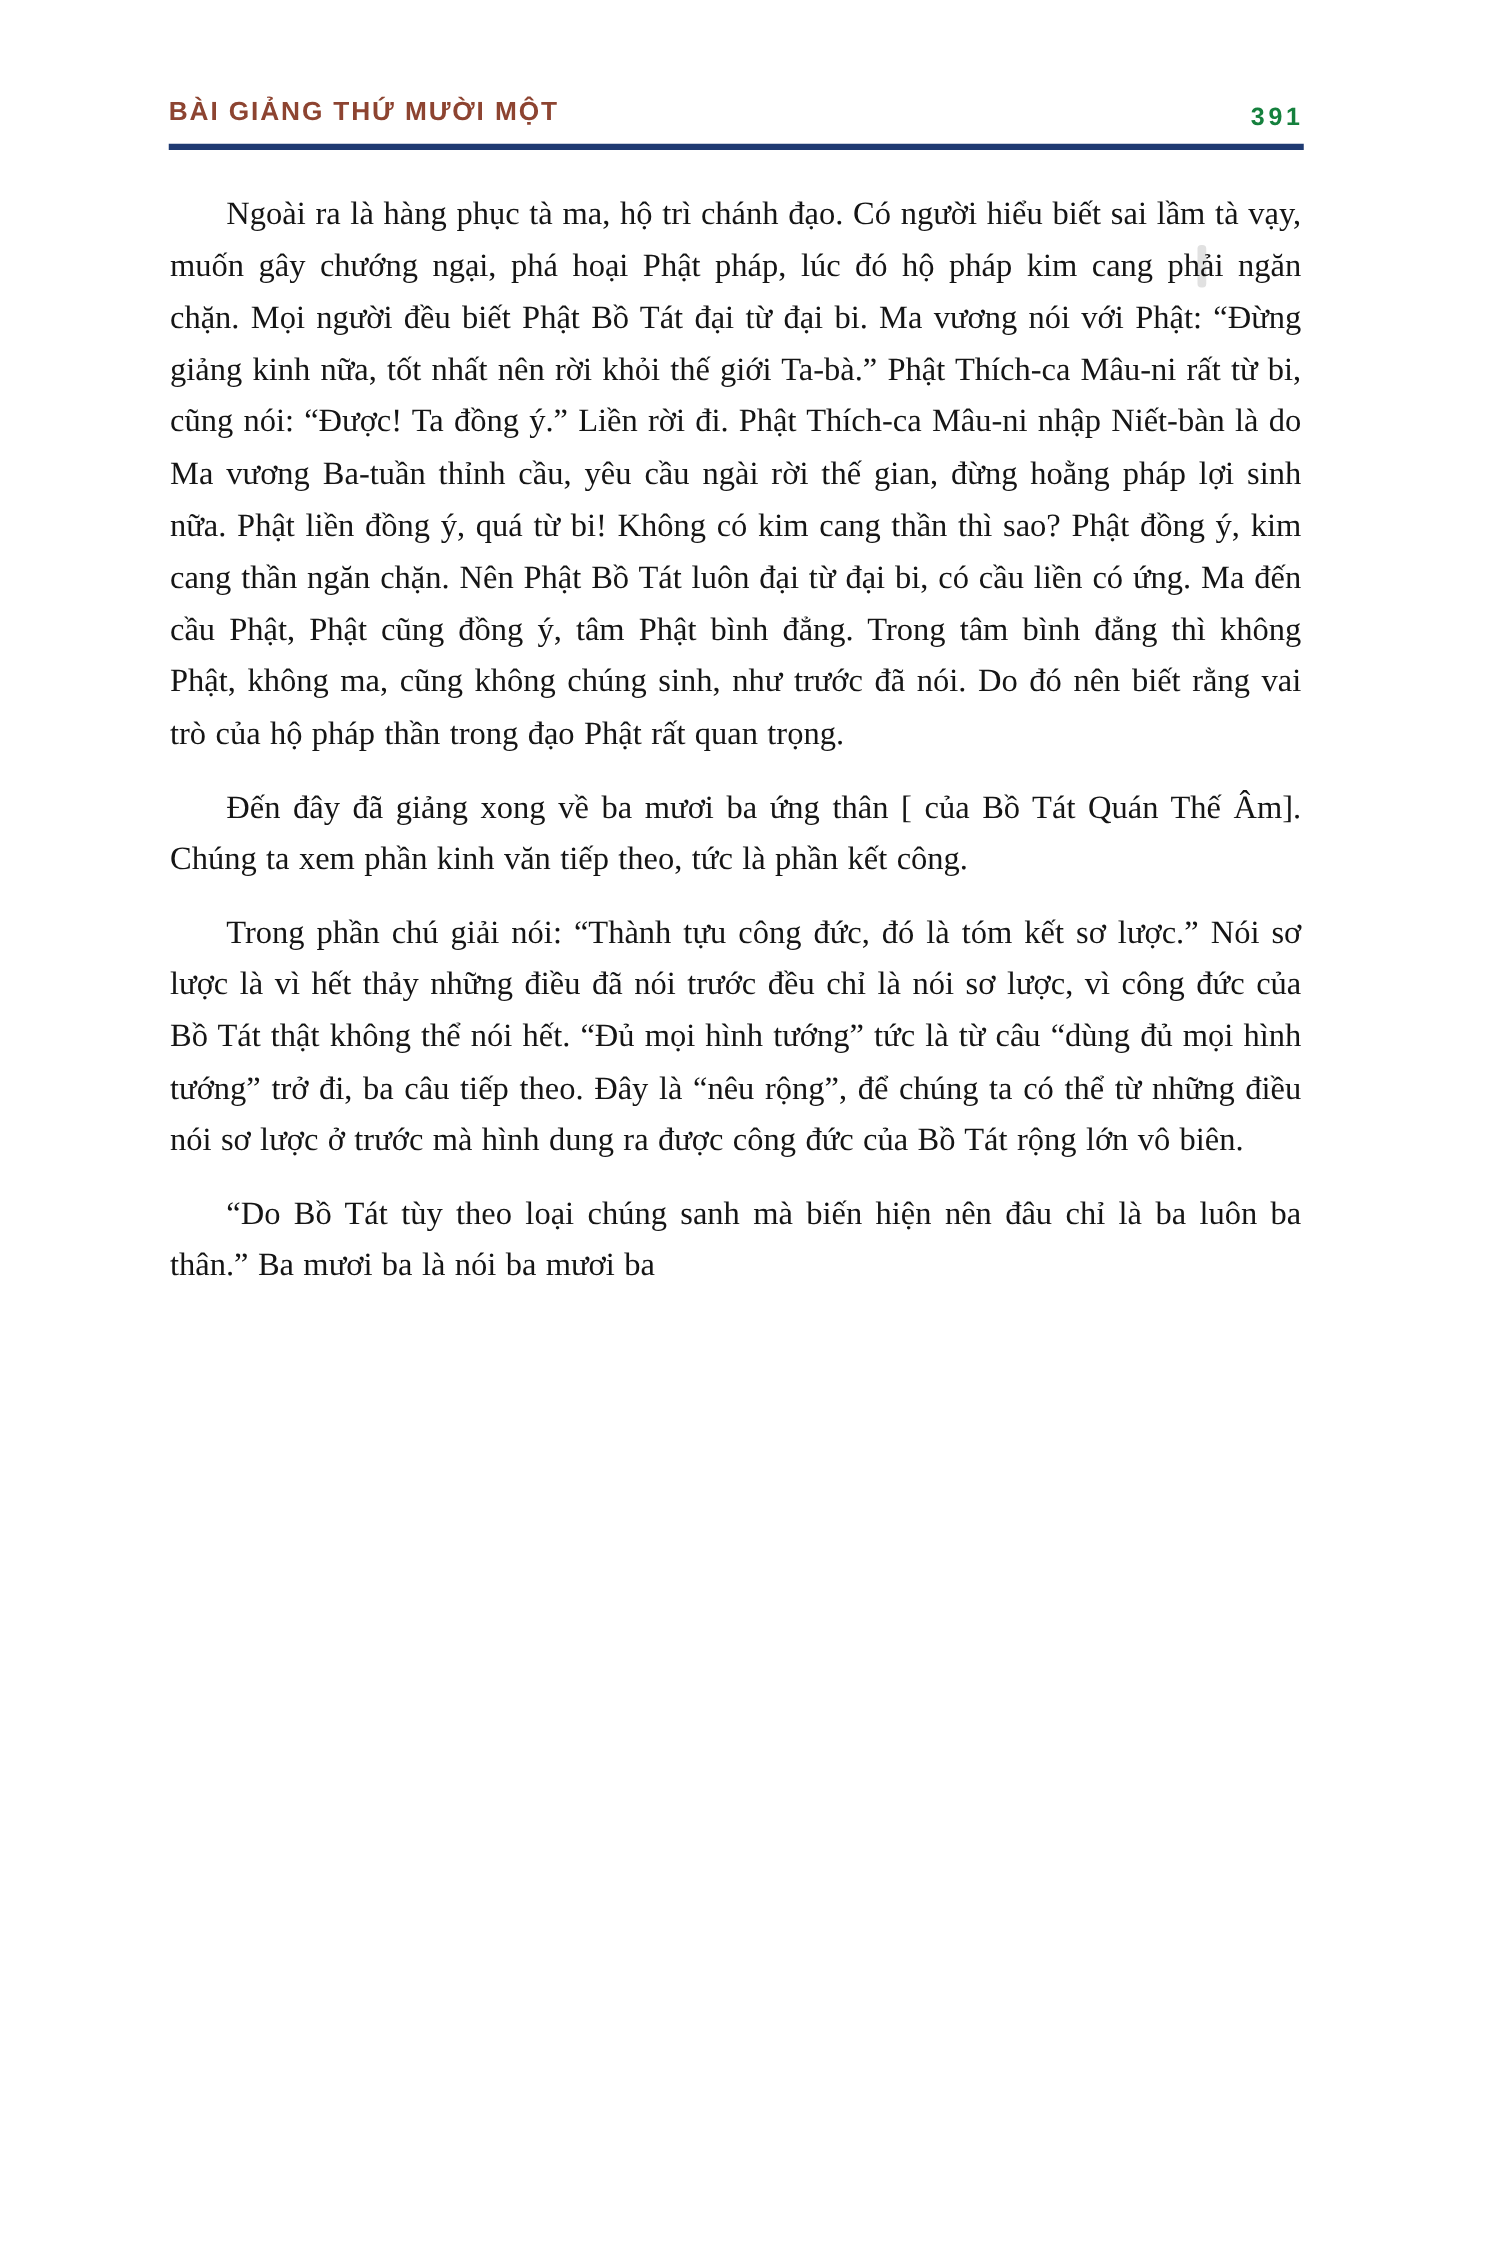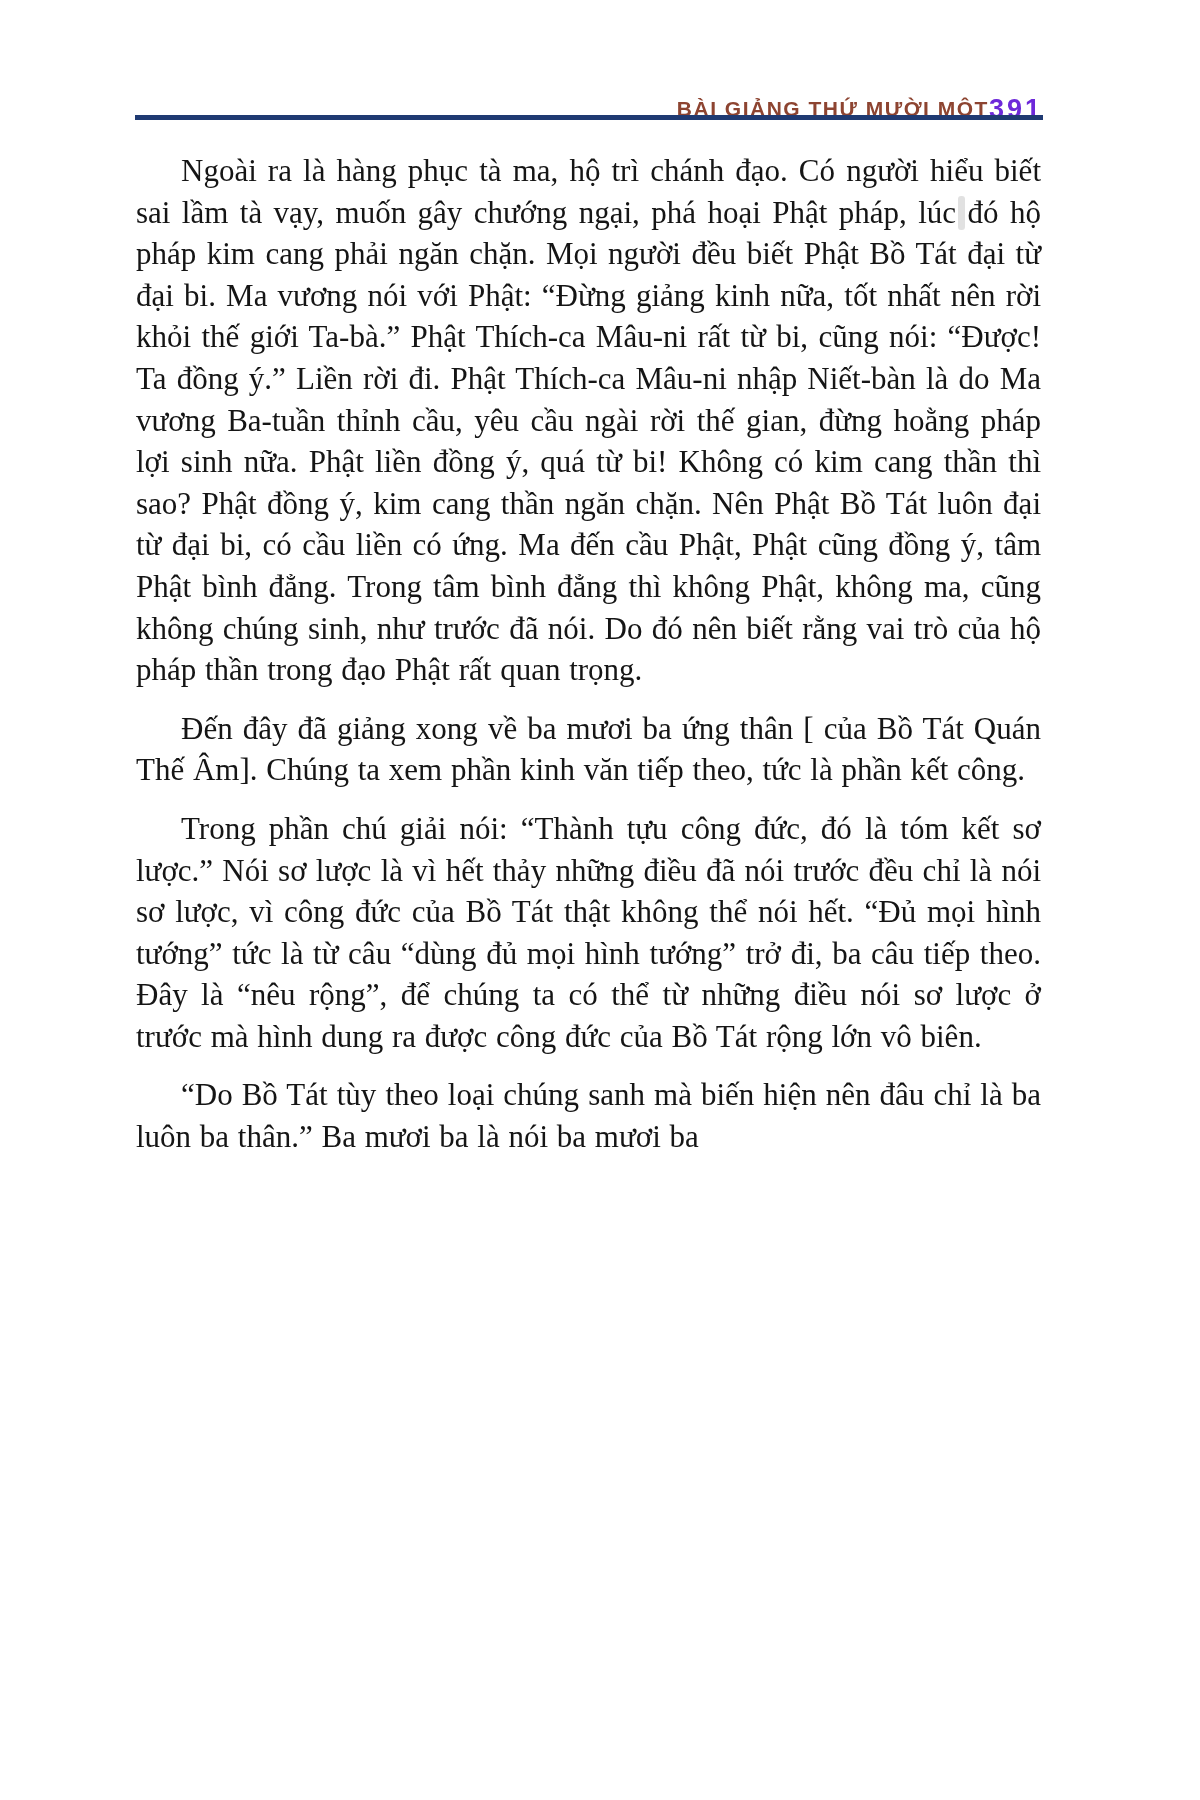"BÀI GIẢNG THỨ MƯỜI MỘT" .header { justify-content: flex-end -> space-between }
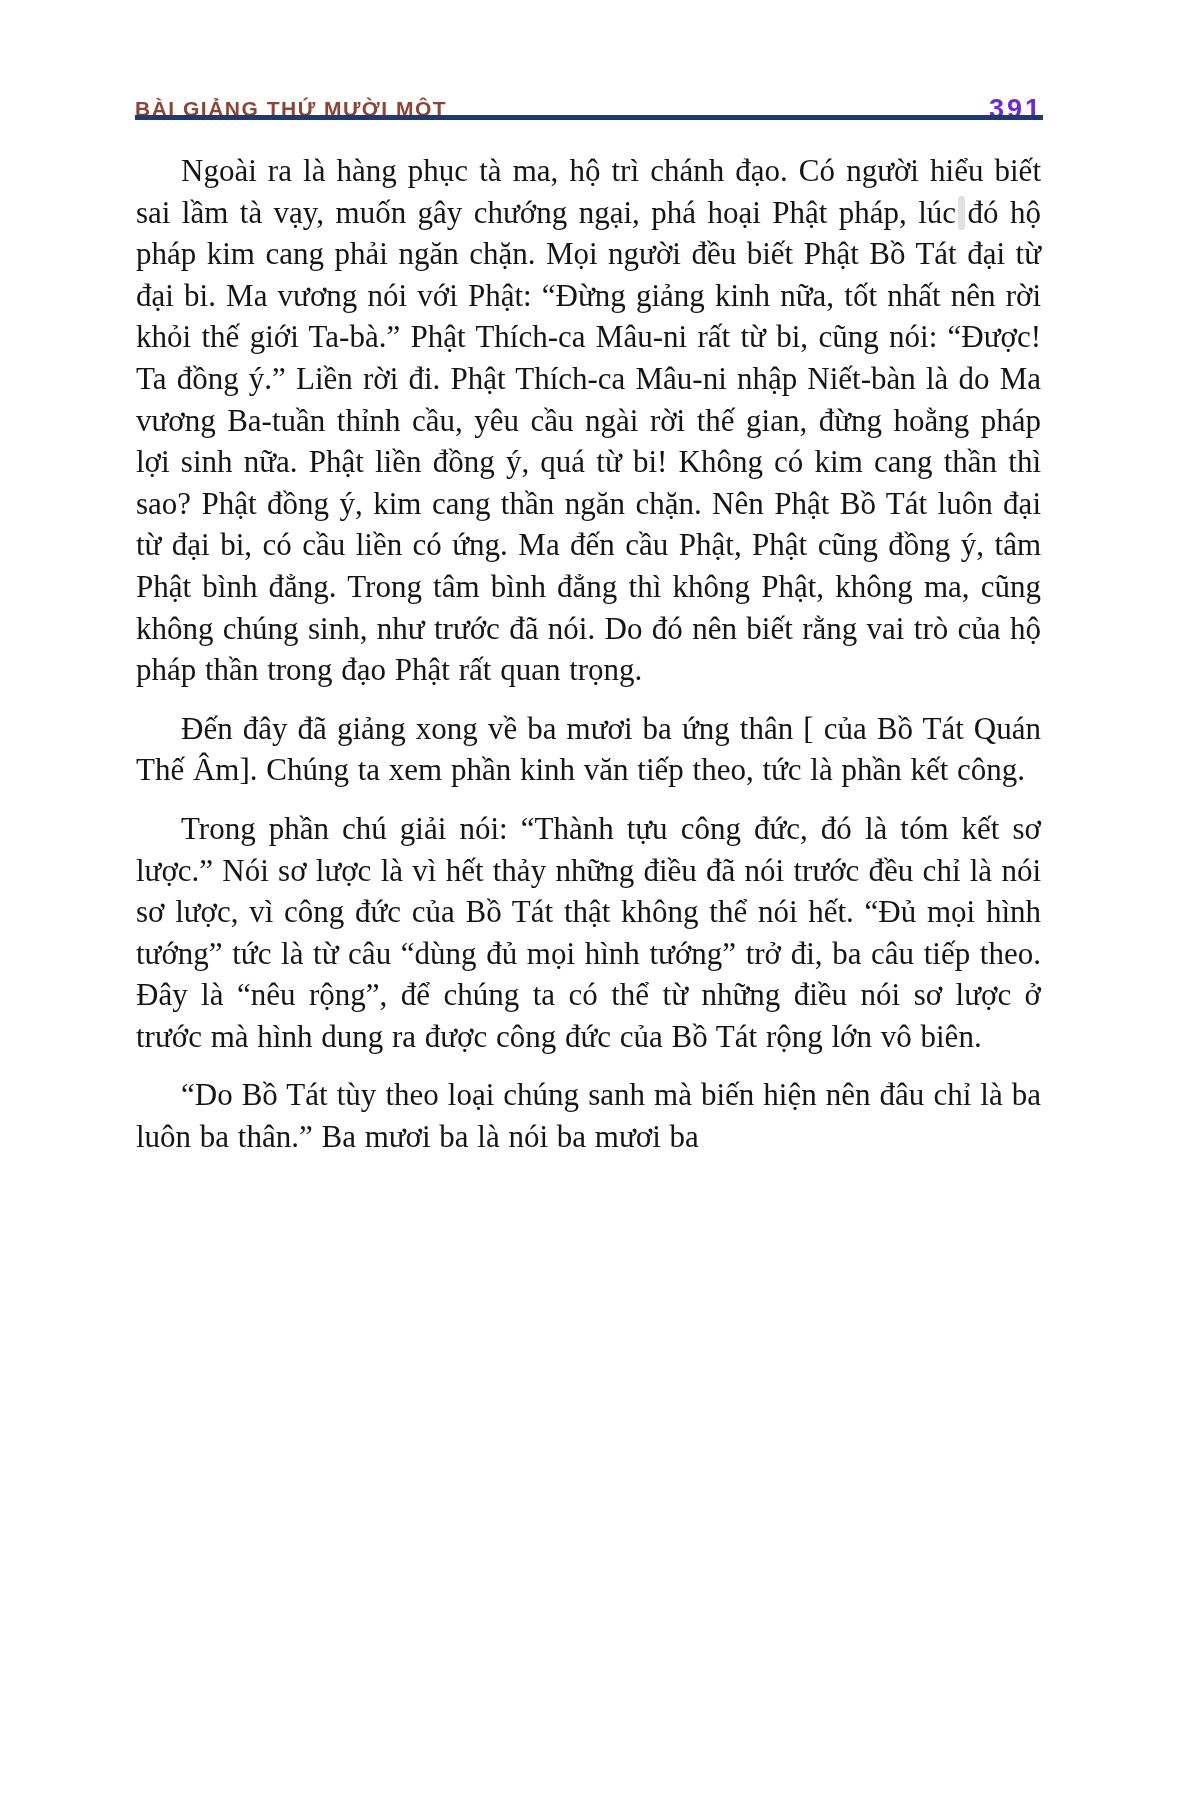"391" .page-number { color: #6d28d9 -> #15803d; font-size: 27px -> 20px; margin-top: 16px -> none }
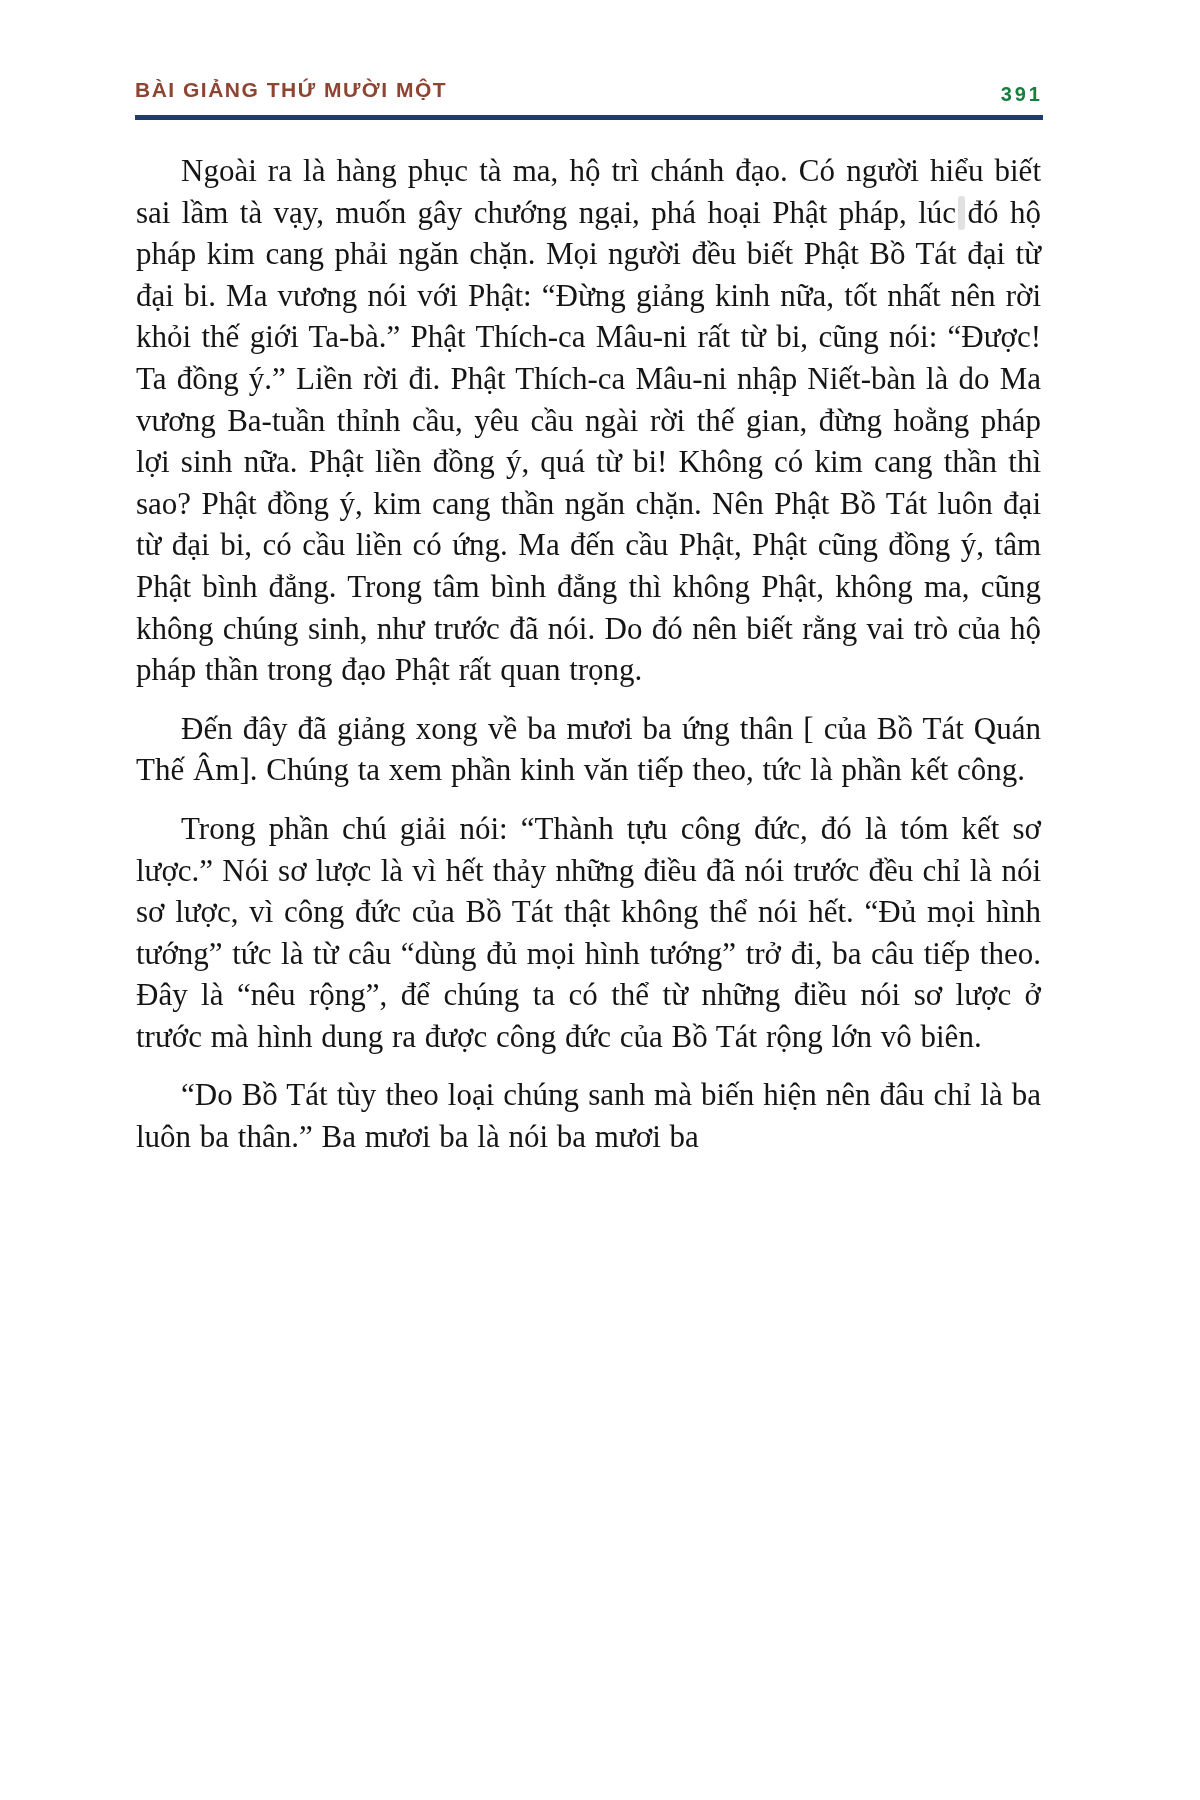"Ngoài ra là hàng phục" .body-text p { font-size: 31px -> 26px }
